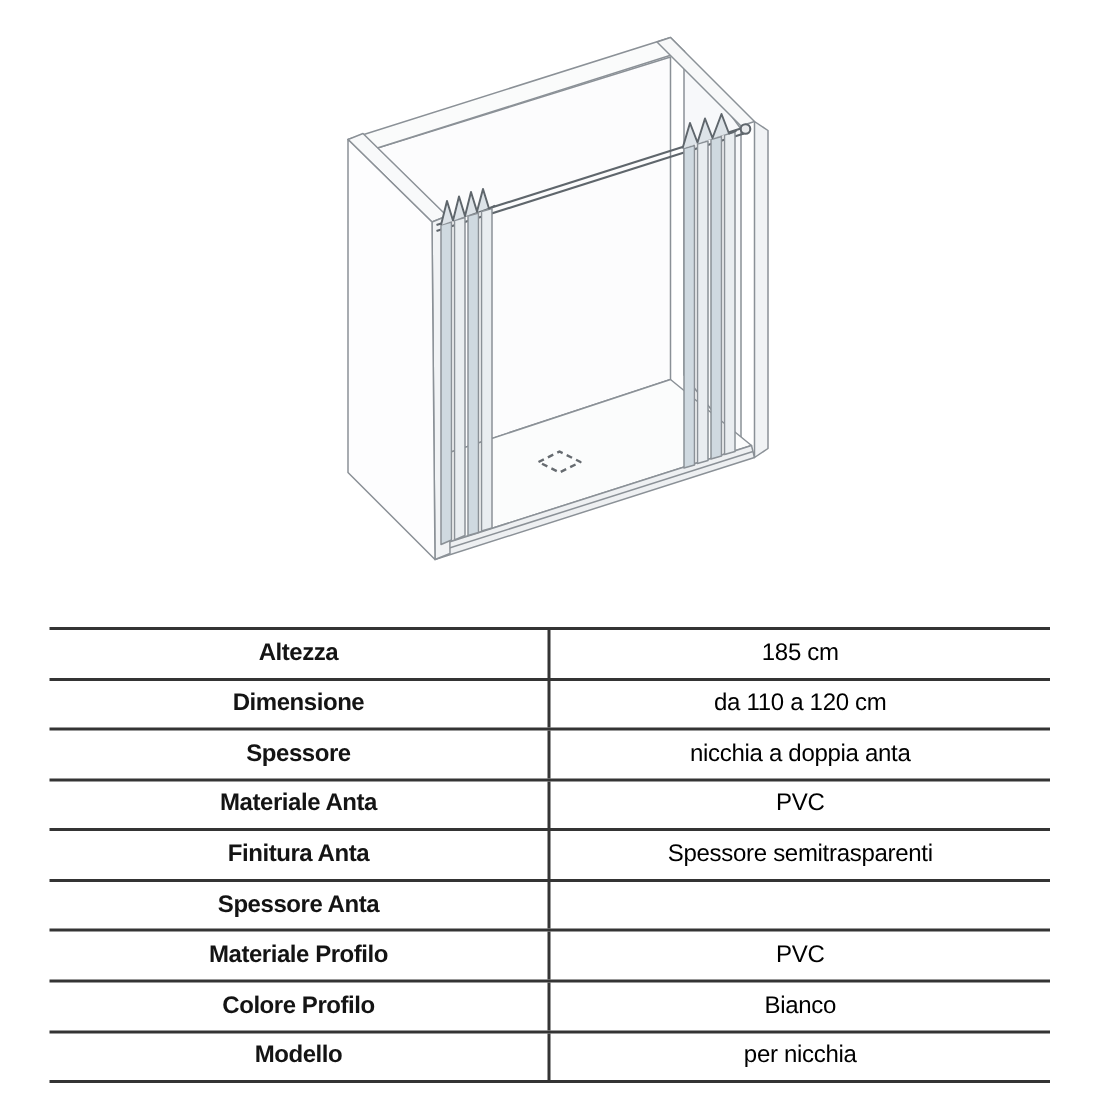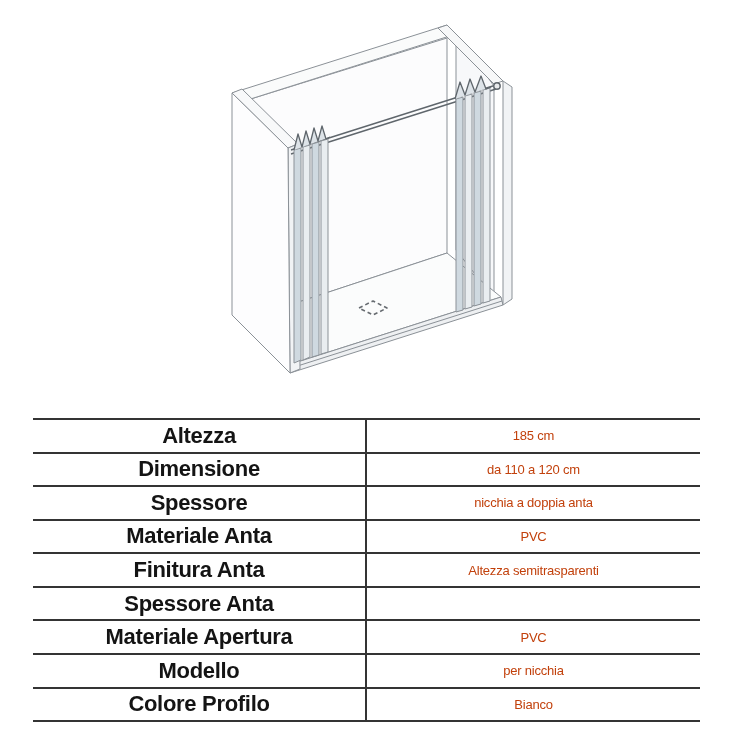"Altezza" .spec-label { font-size: 22px -> 16px }
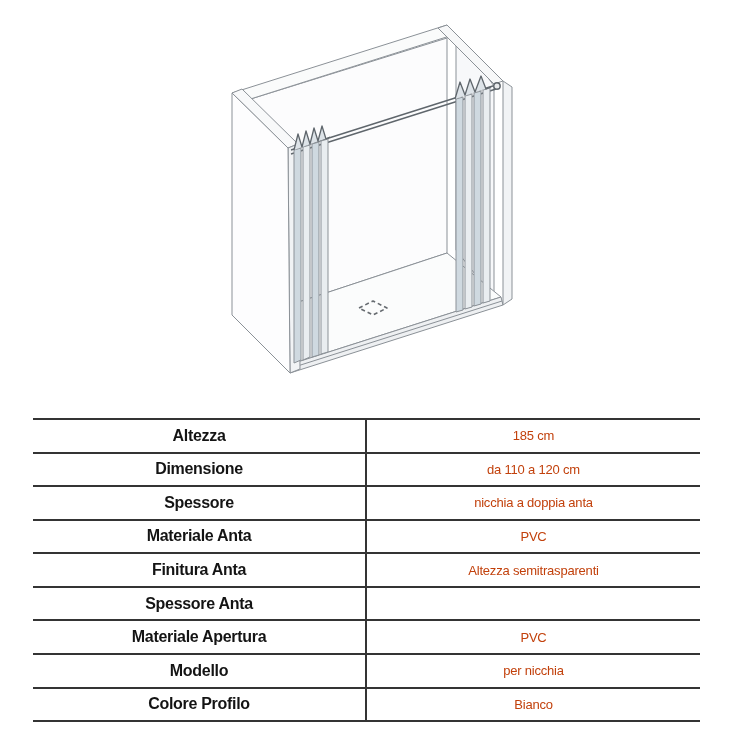"185 cm" .spec-value { color: #c2410c -> #000000; font-size: 13px -> 16px }
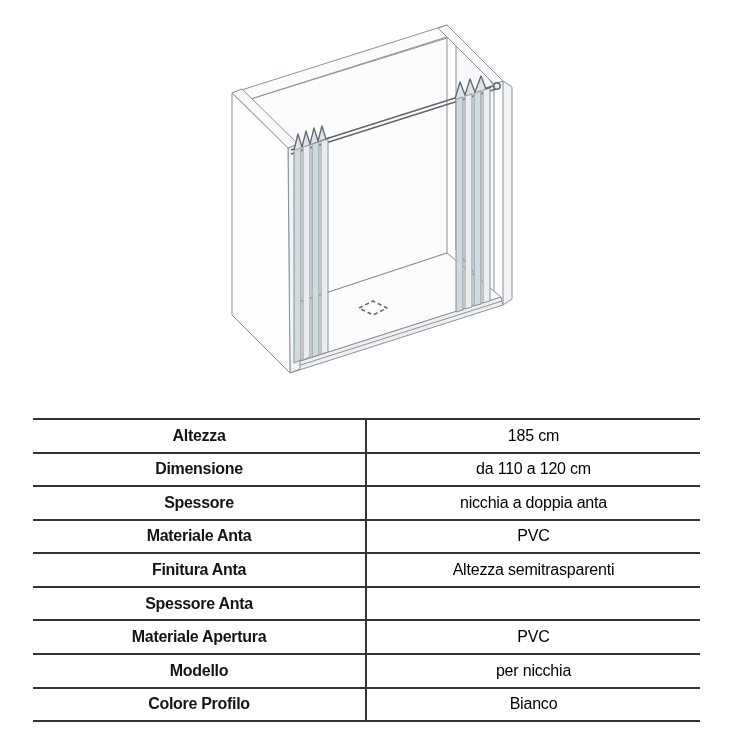"Altezza semitrasparenti" div.spec-value { text: Altezza -> Spessore }
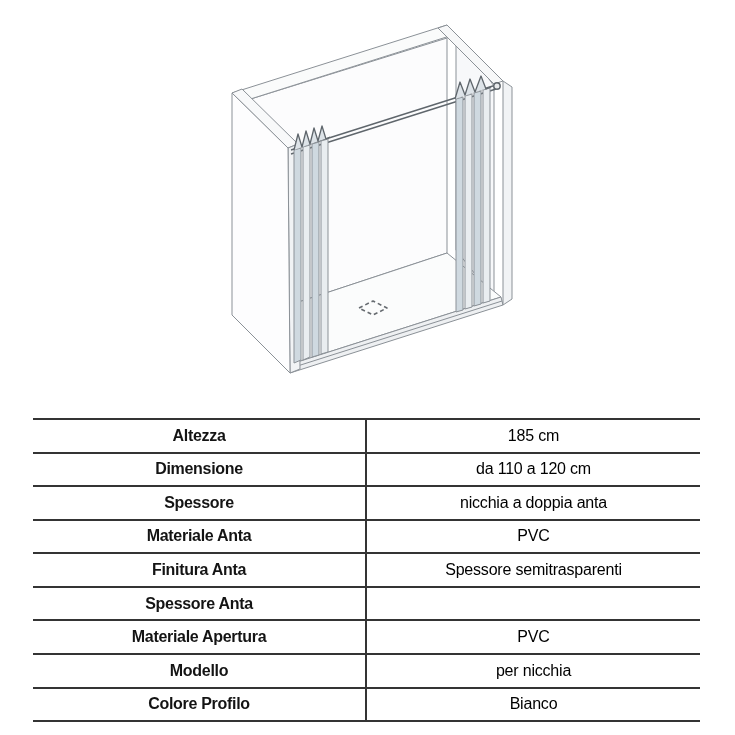"Materiale Apertura" div.spec-label { text: Apertura -> Profilo }
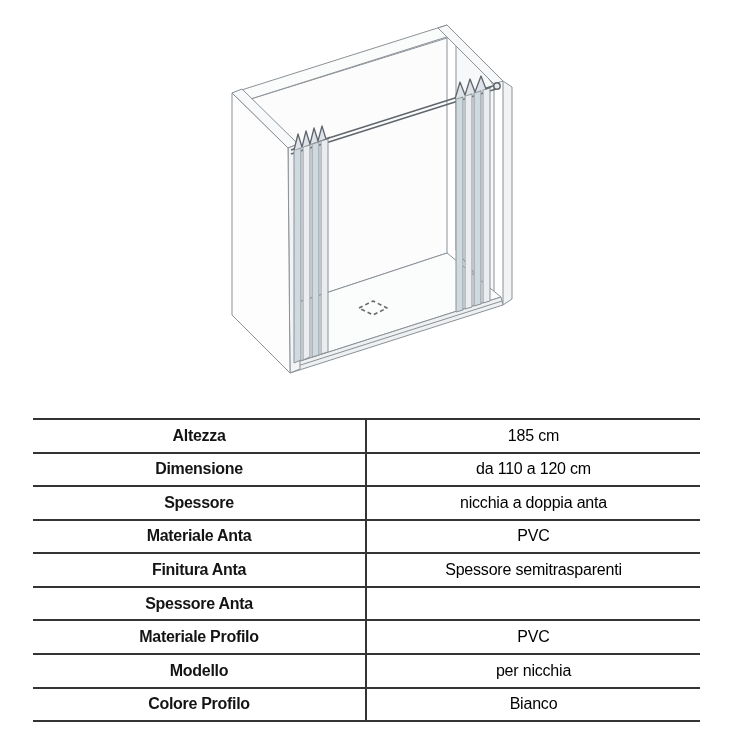"Modello" div.spec-row { order: before "Colore Profilo" -> after "Colore Profilo" }
